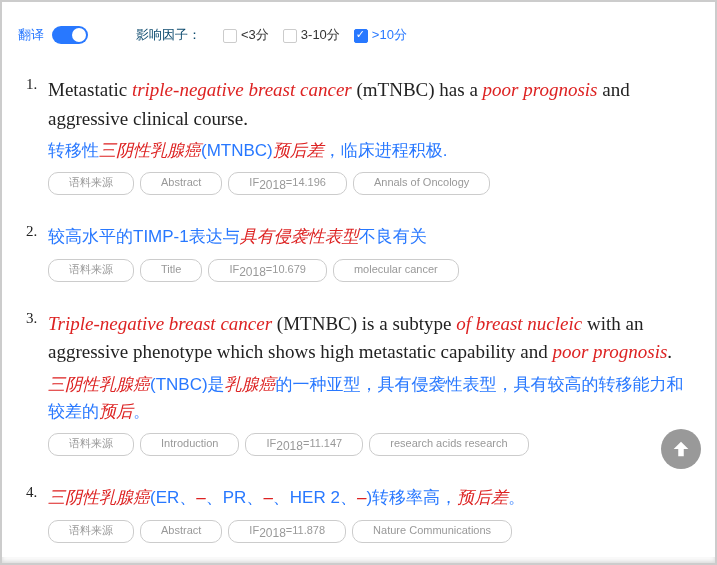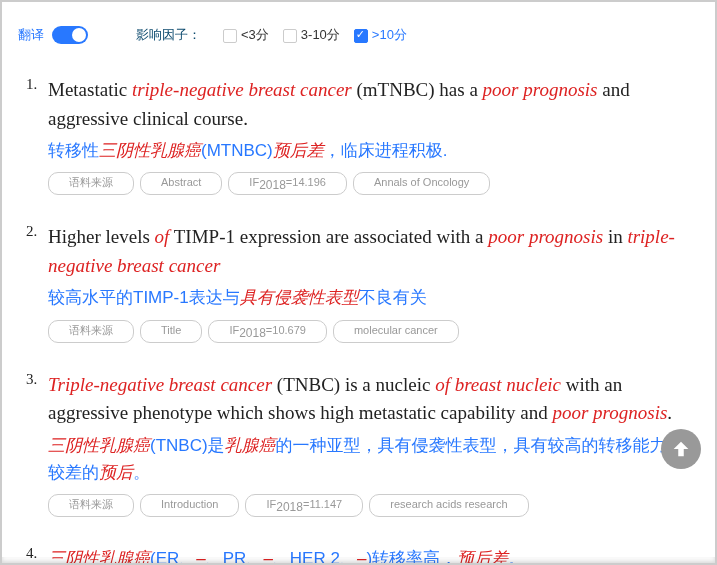"Higher levels of TIMP-1 expression" div.english { html: <div><span>Higher levels </span><span>of</span><span> TIMP-1 expression are associated with a </span><span>poor prognosis</span><span> in </span><span>triple-negative breast cancer</span></div> -> none }
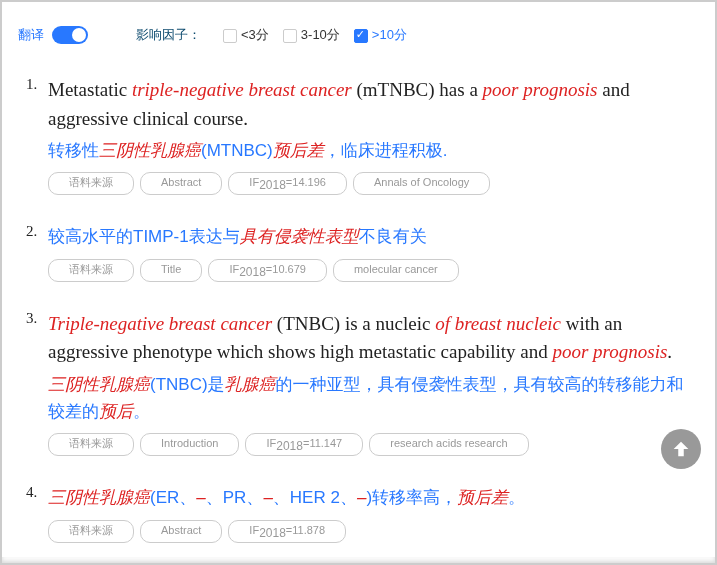"(TNBC) is a nucleic" span { text: TNBC) is a nucleic -> MTNBC) is a subtype }
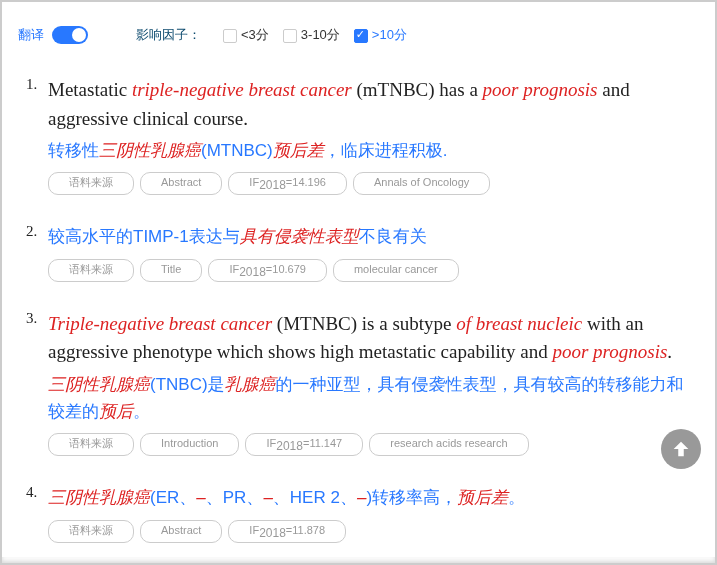"Nature Communications" span.tag { html: none -> <span>Nature Communications</span> }
